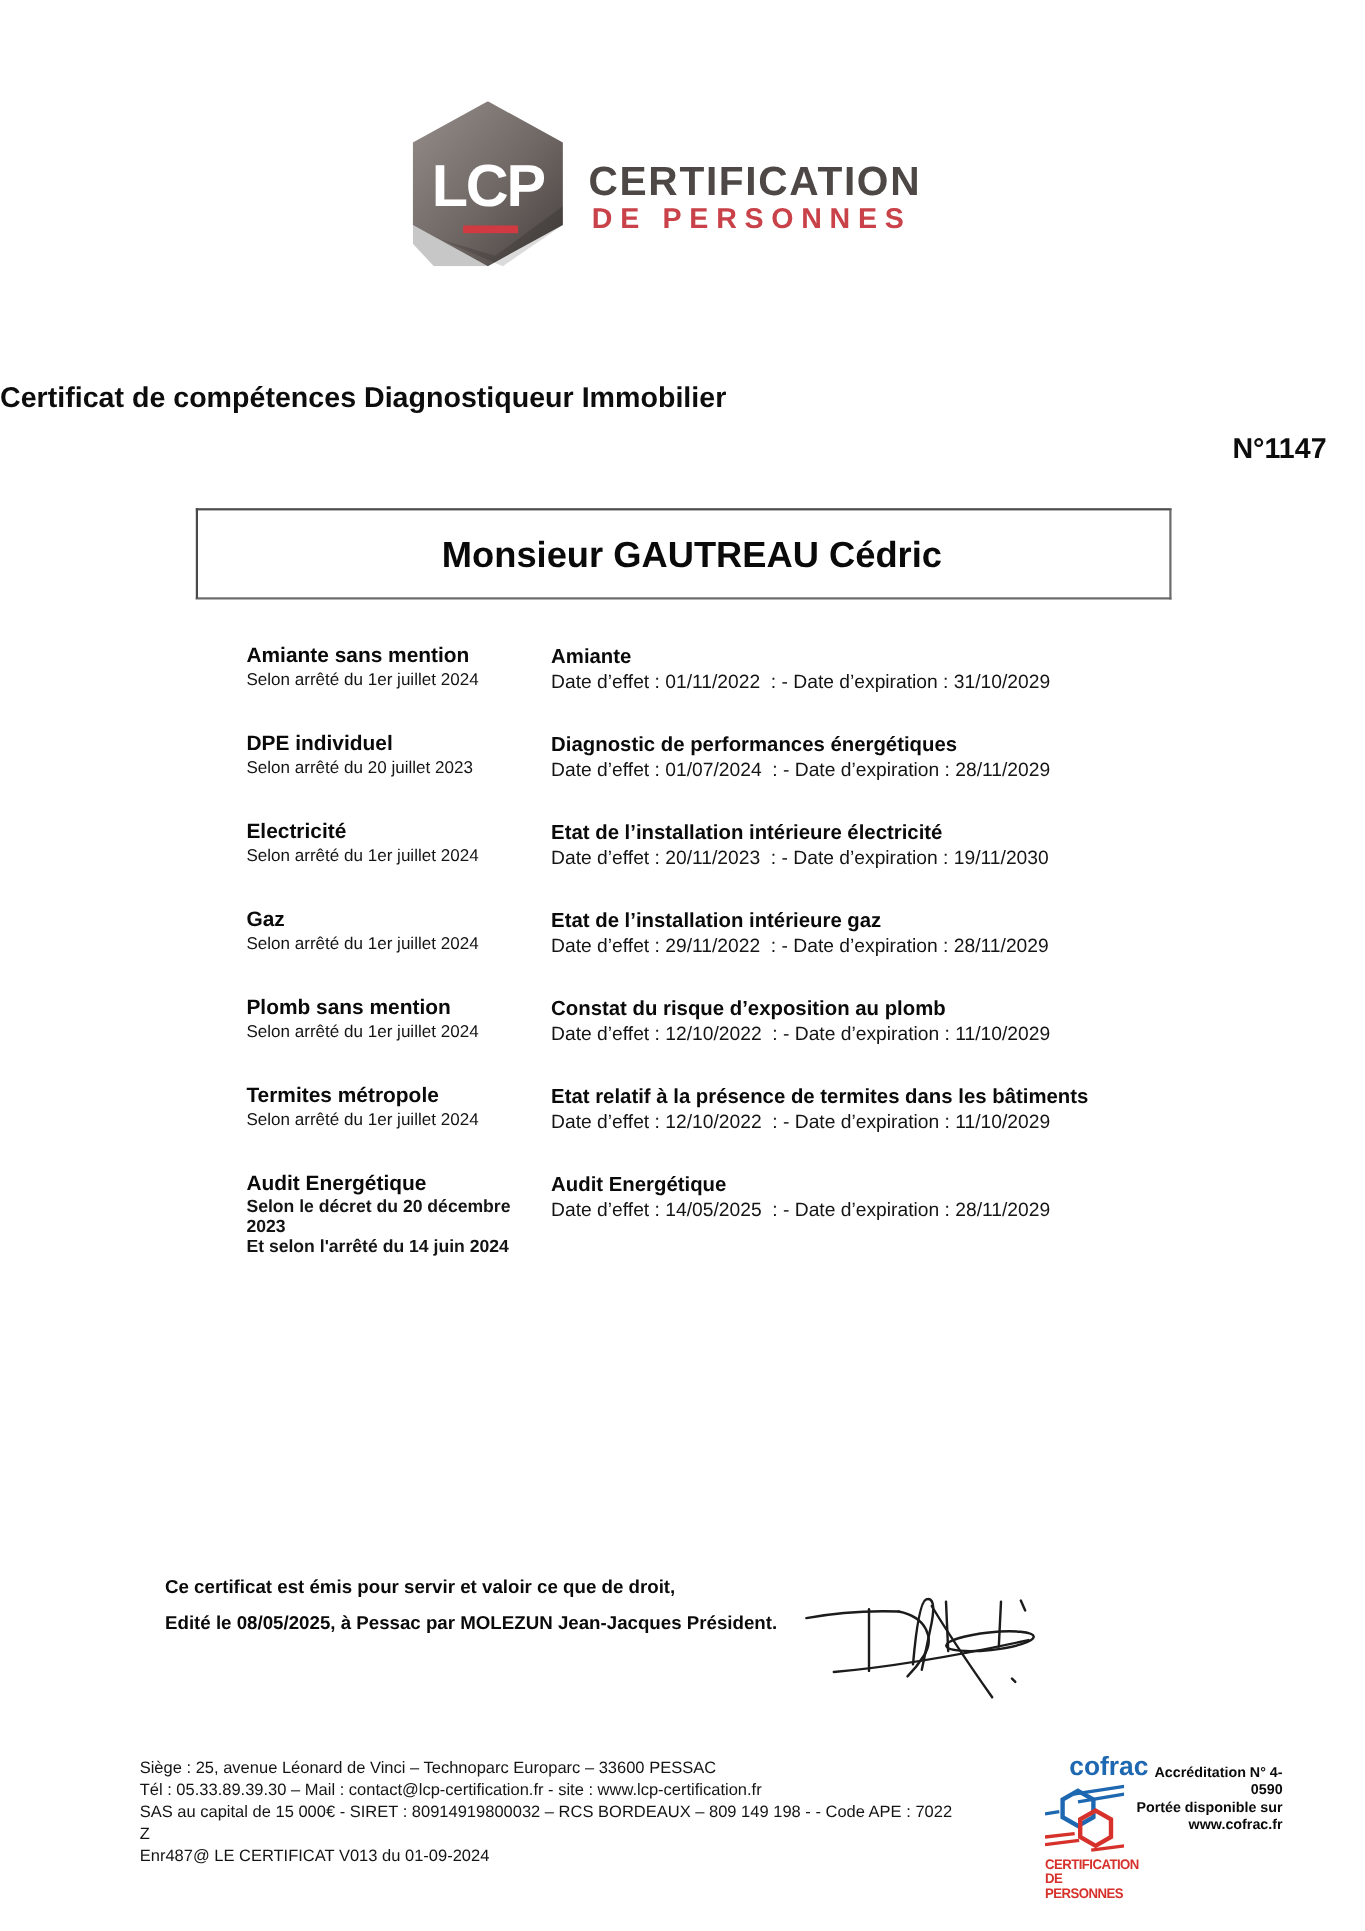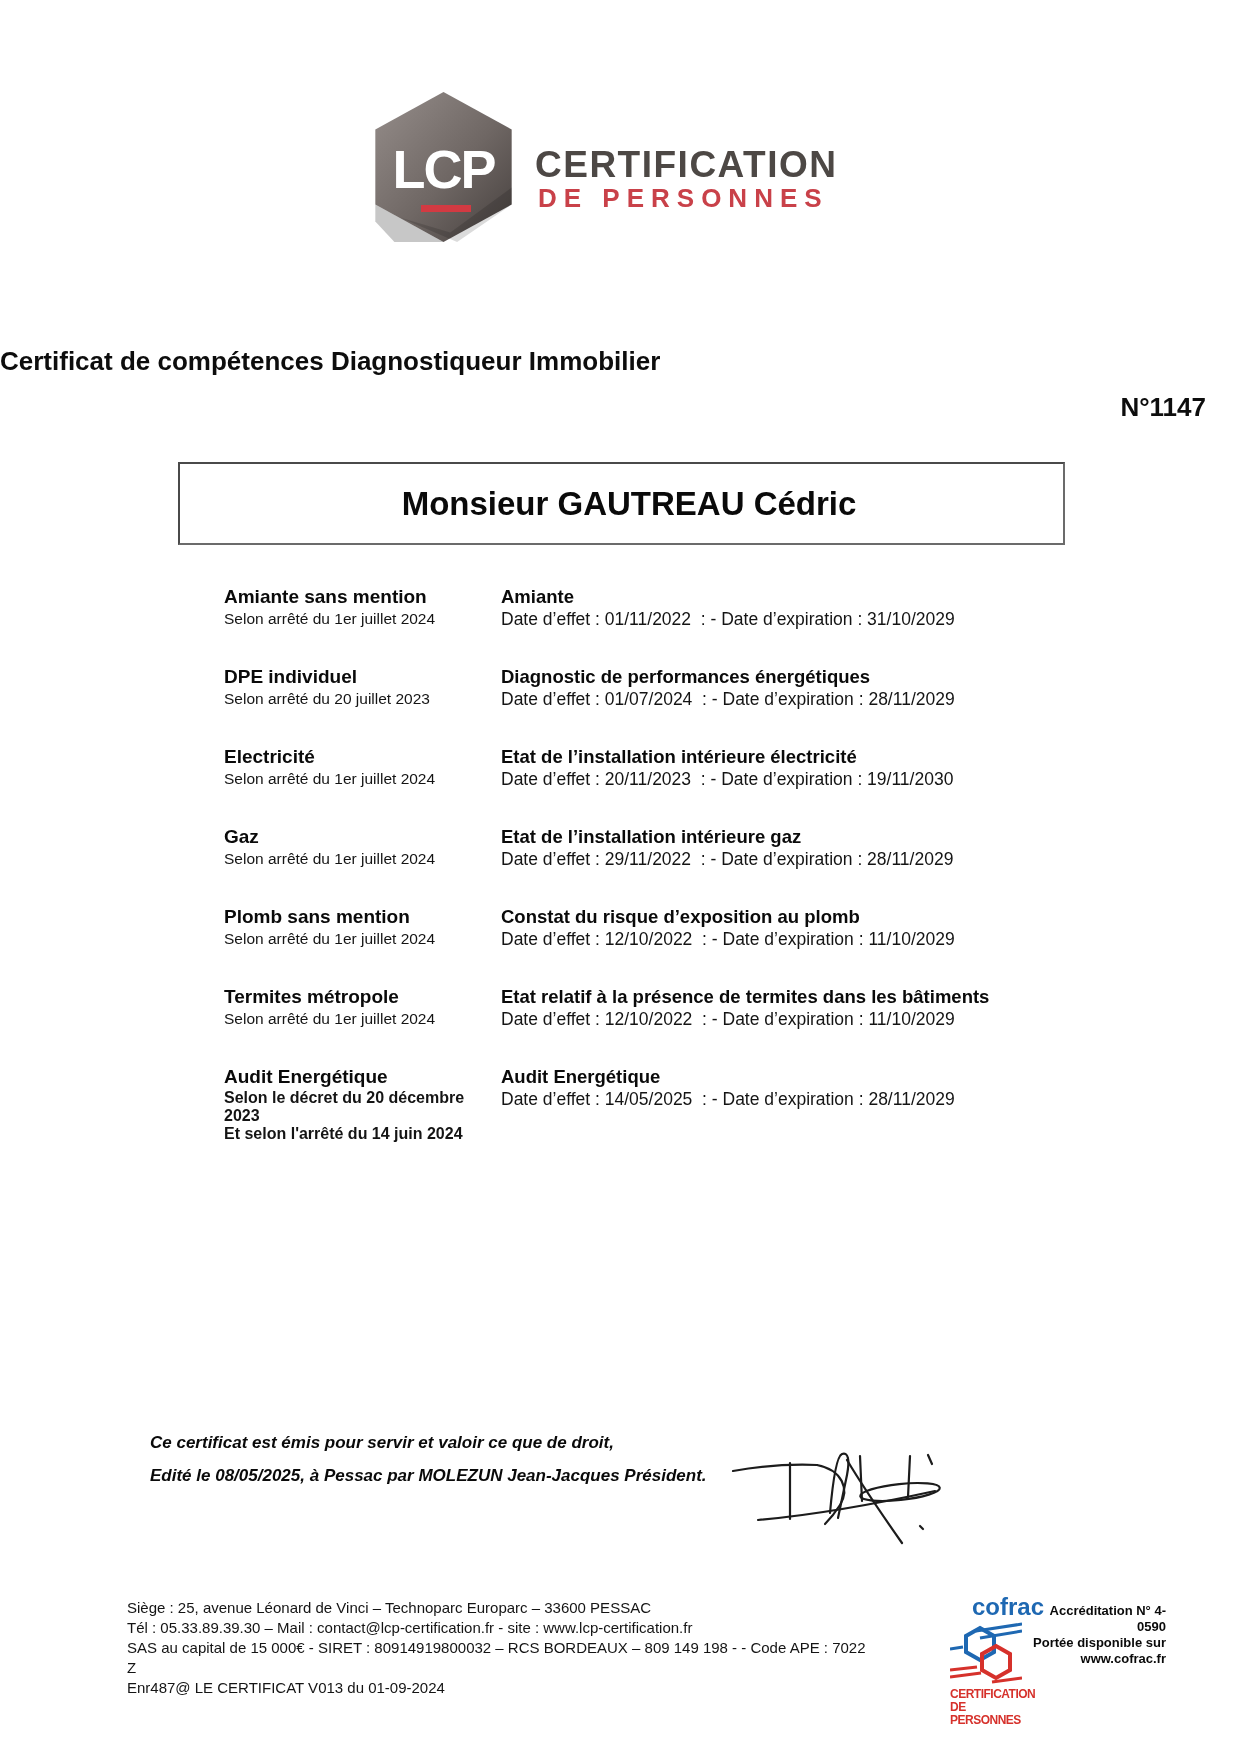"Ce certificat est émis pour" .closing { font-style: italic -> none }
